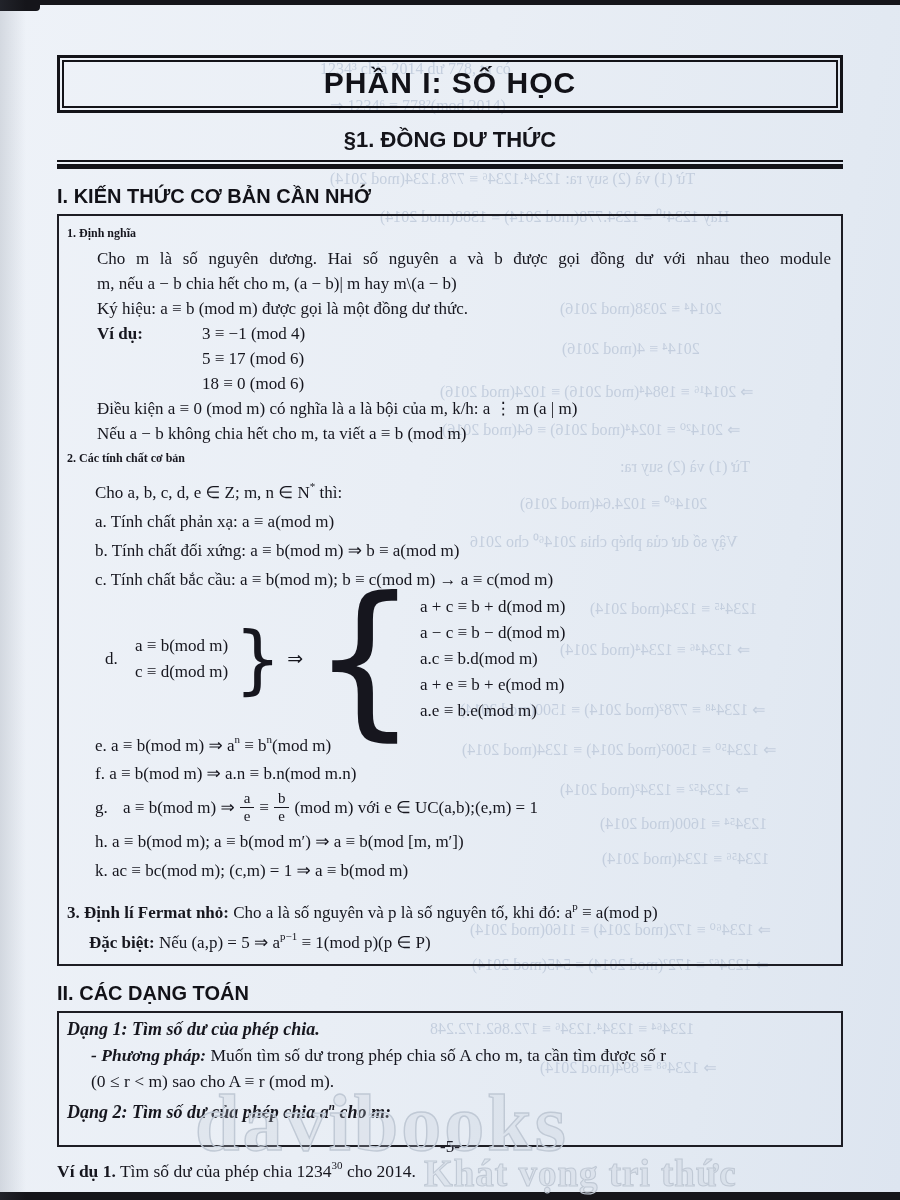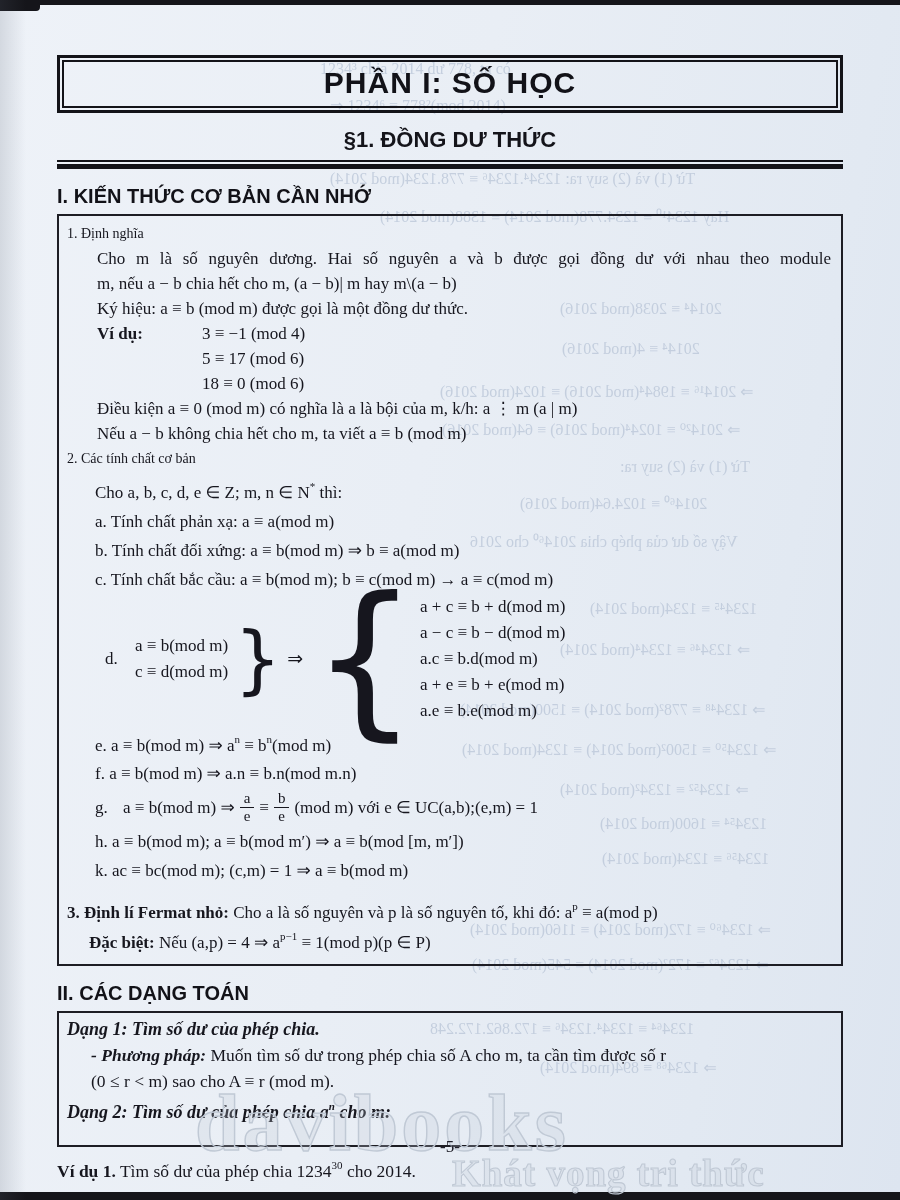"1. Định nghĩa" .kbox .h { font-size: 14px -> 12px; font-weight: normal -> bold }
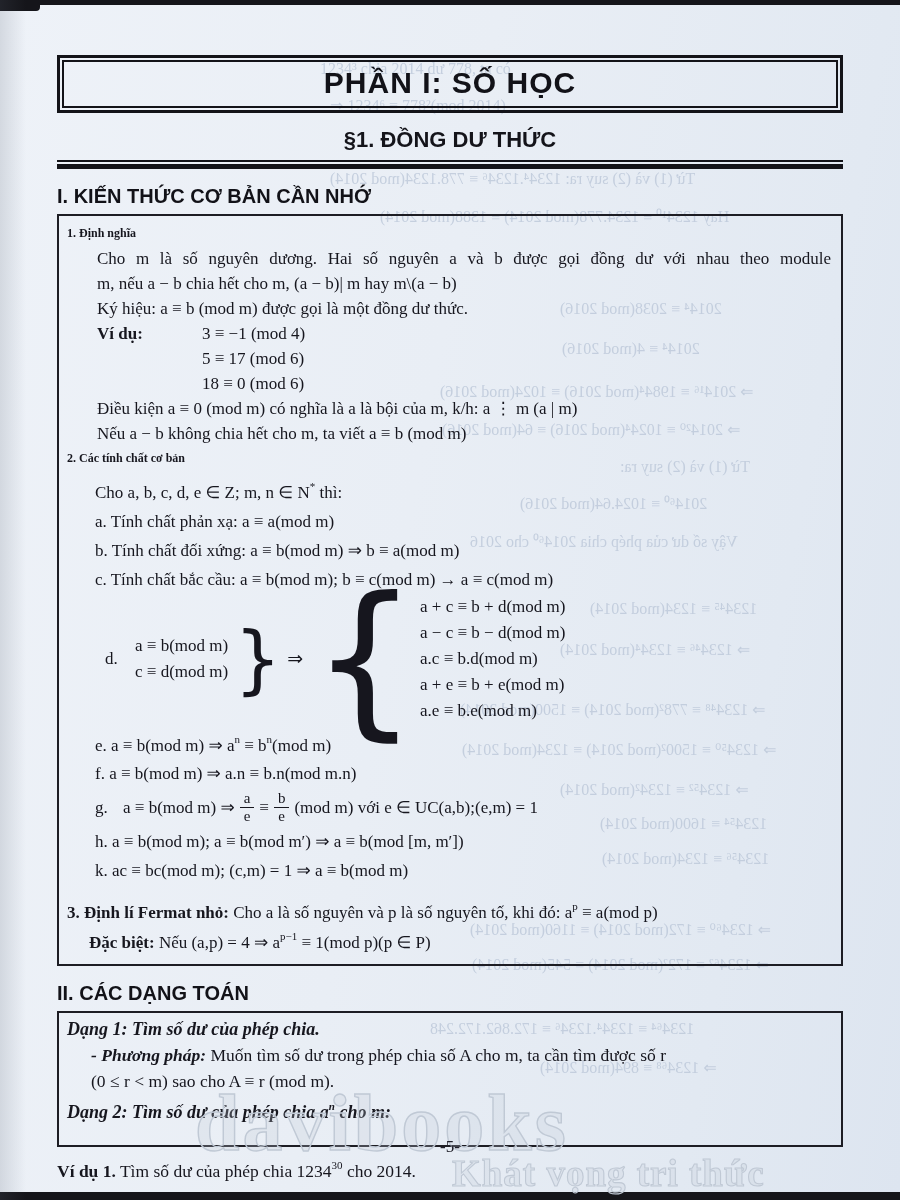"Nếu (a,p) = 4 ⇒" span { text: 4 -> 5 }
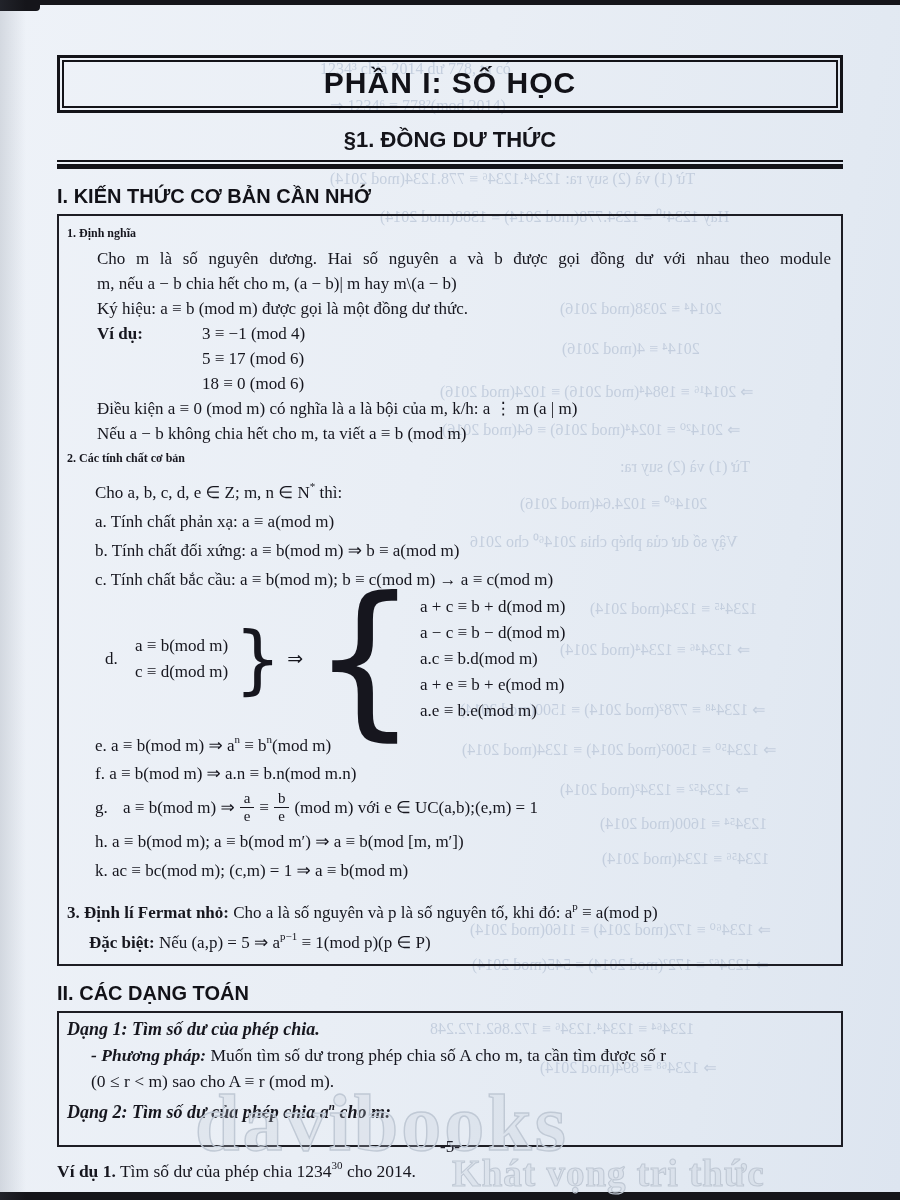"Khát vọng tri thức" .wm-slogan { left: 452px -> 424px }
